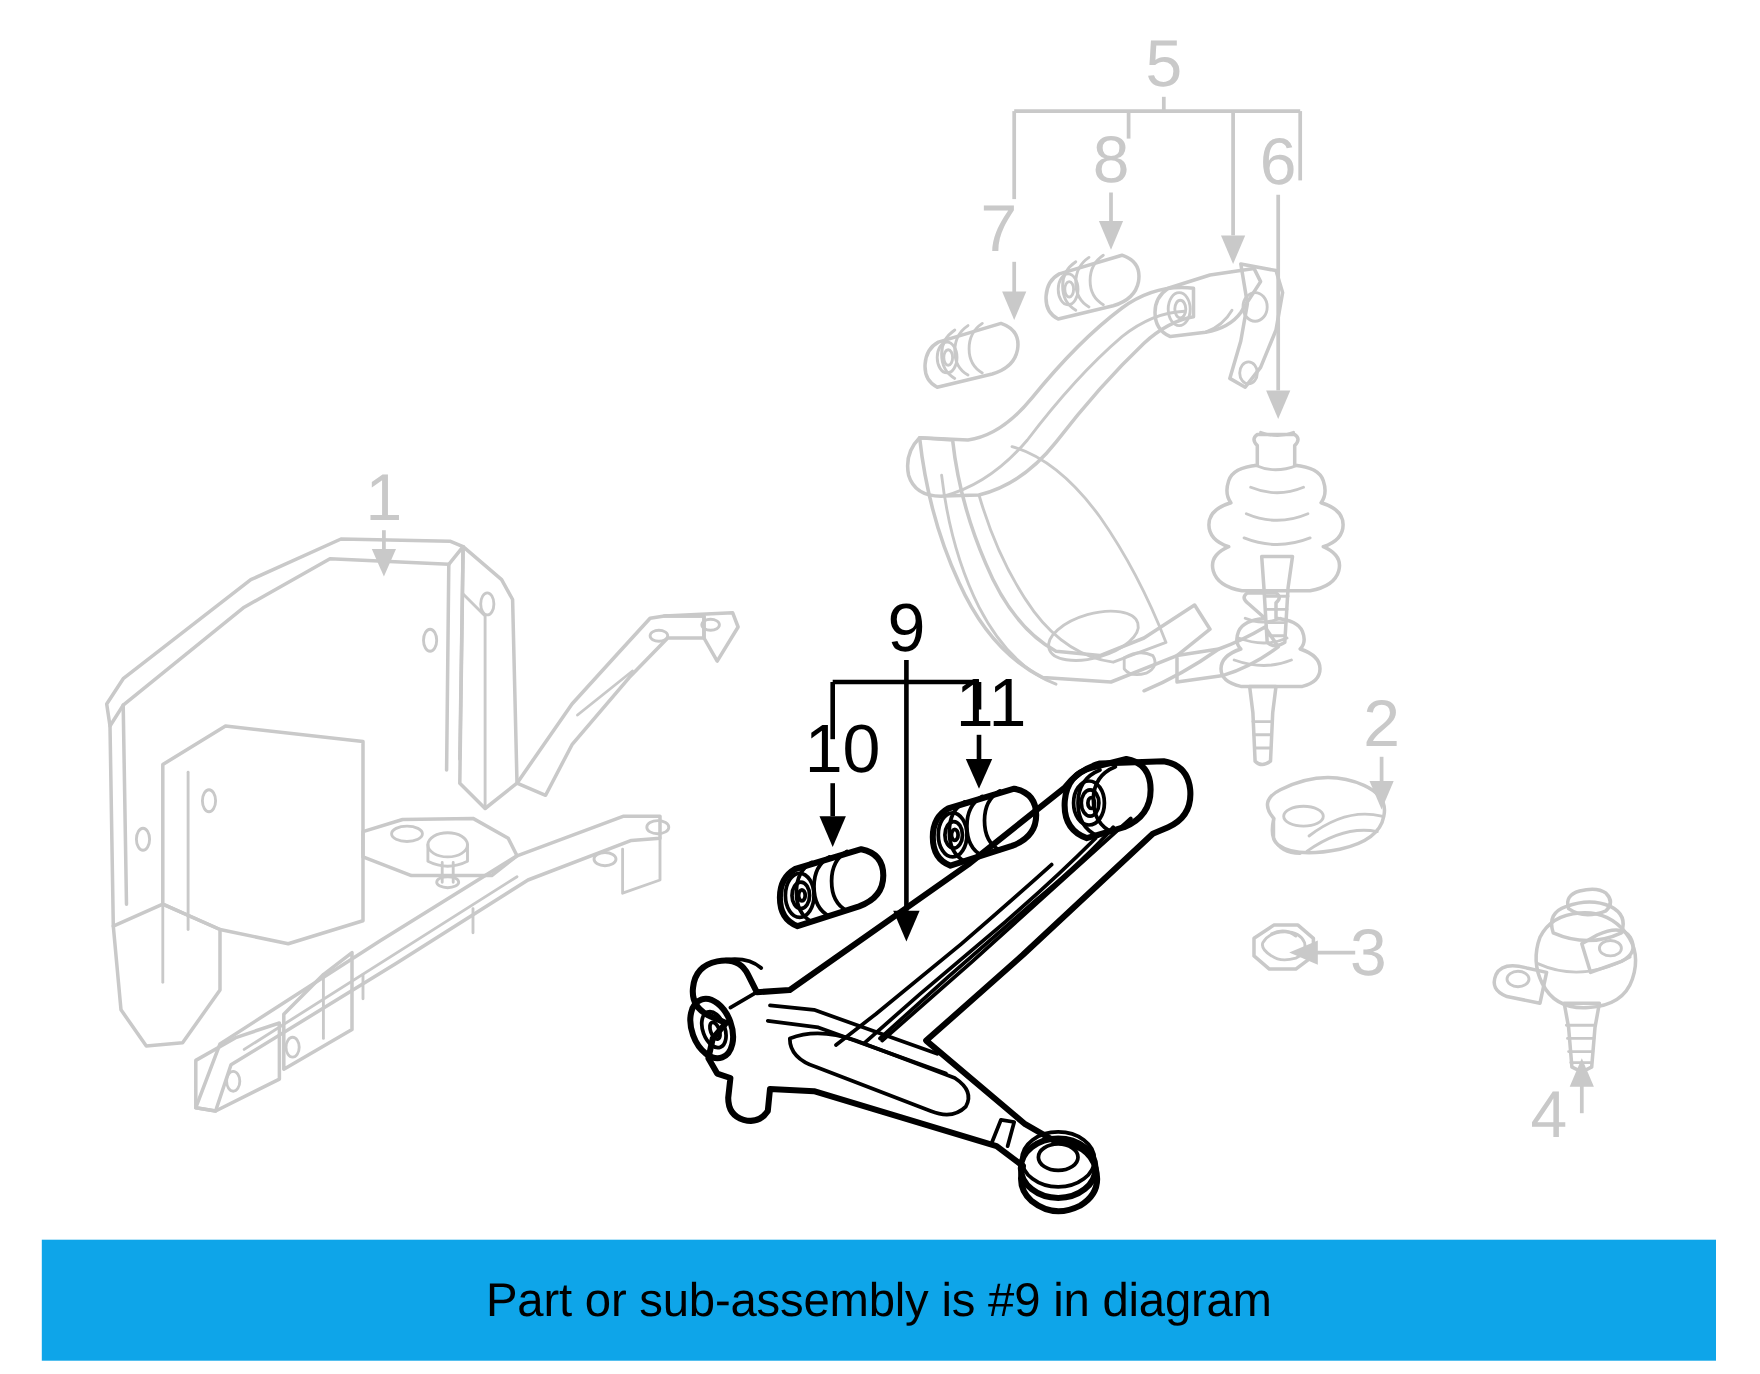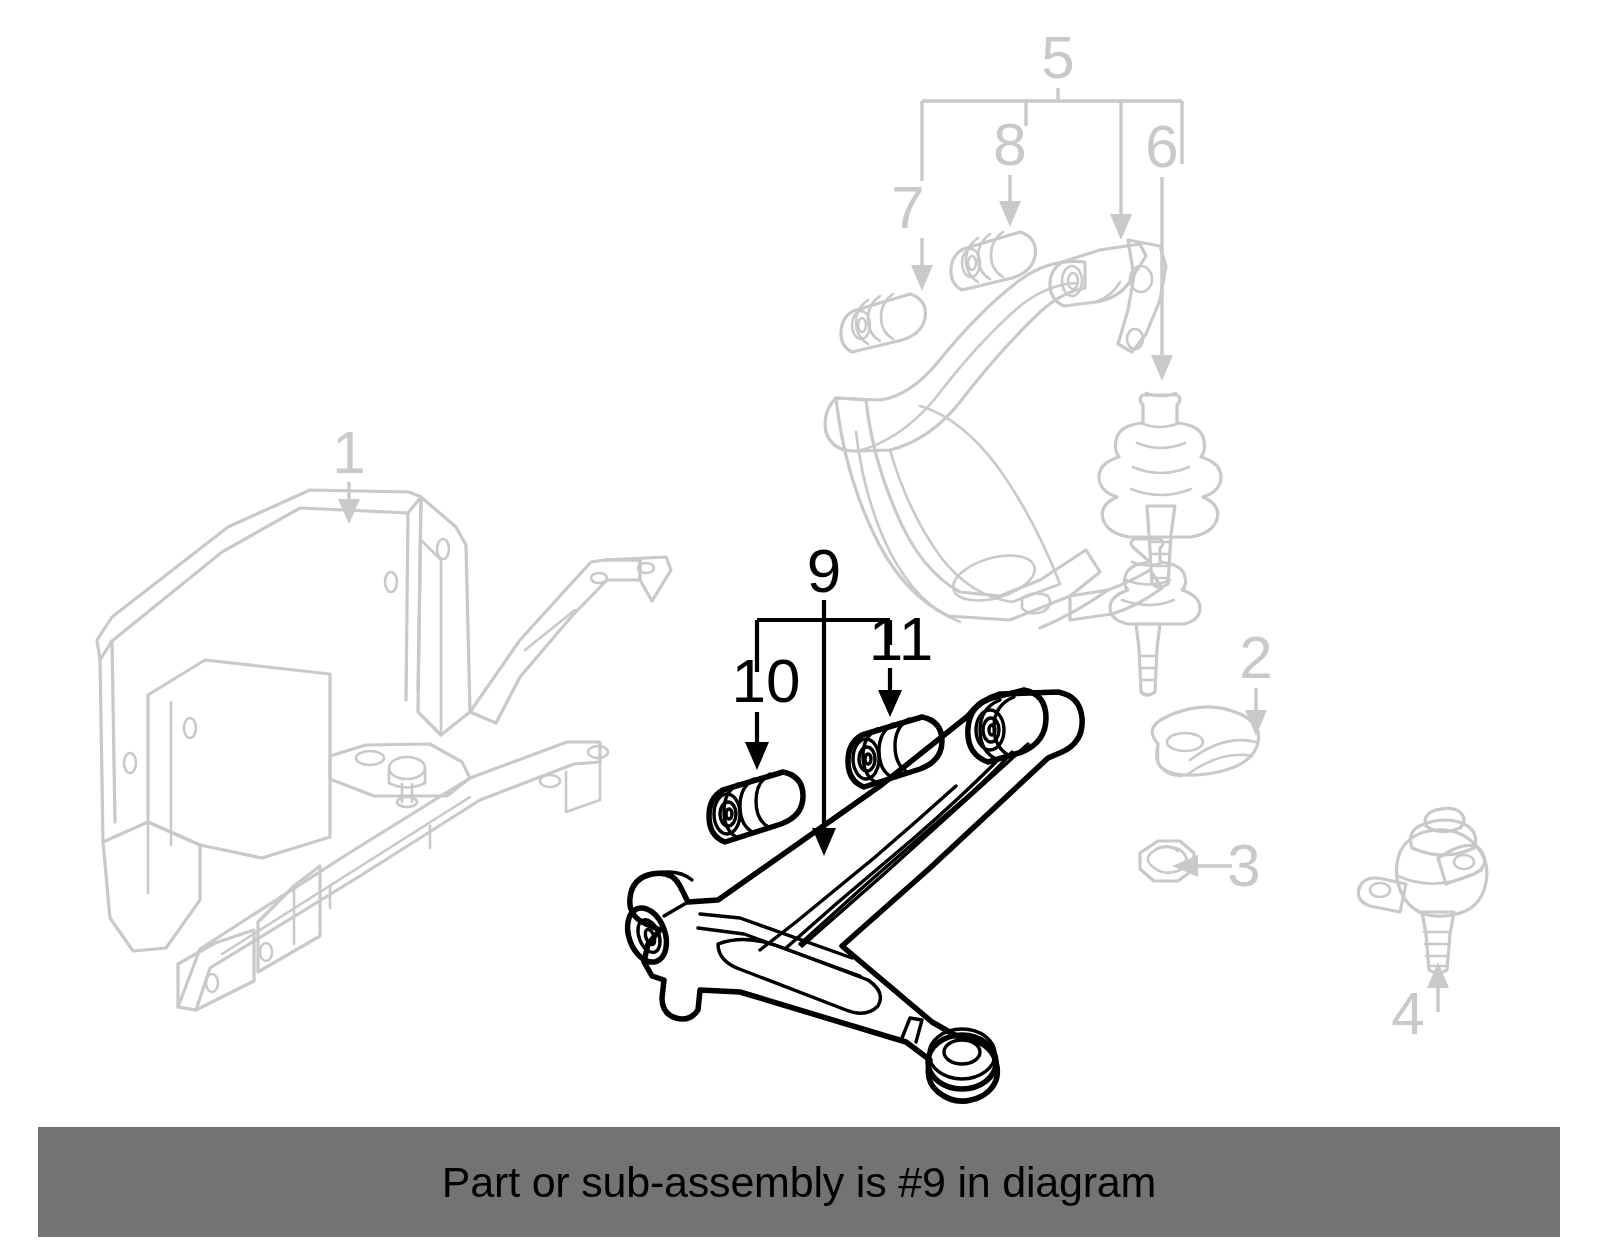"Part or sub-assembly is #9" #banner { background: #737373 -> #0ea5e9 }
